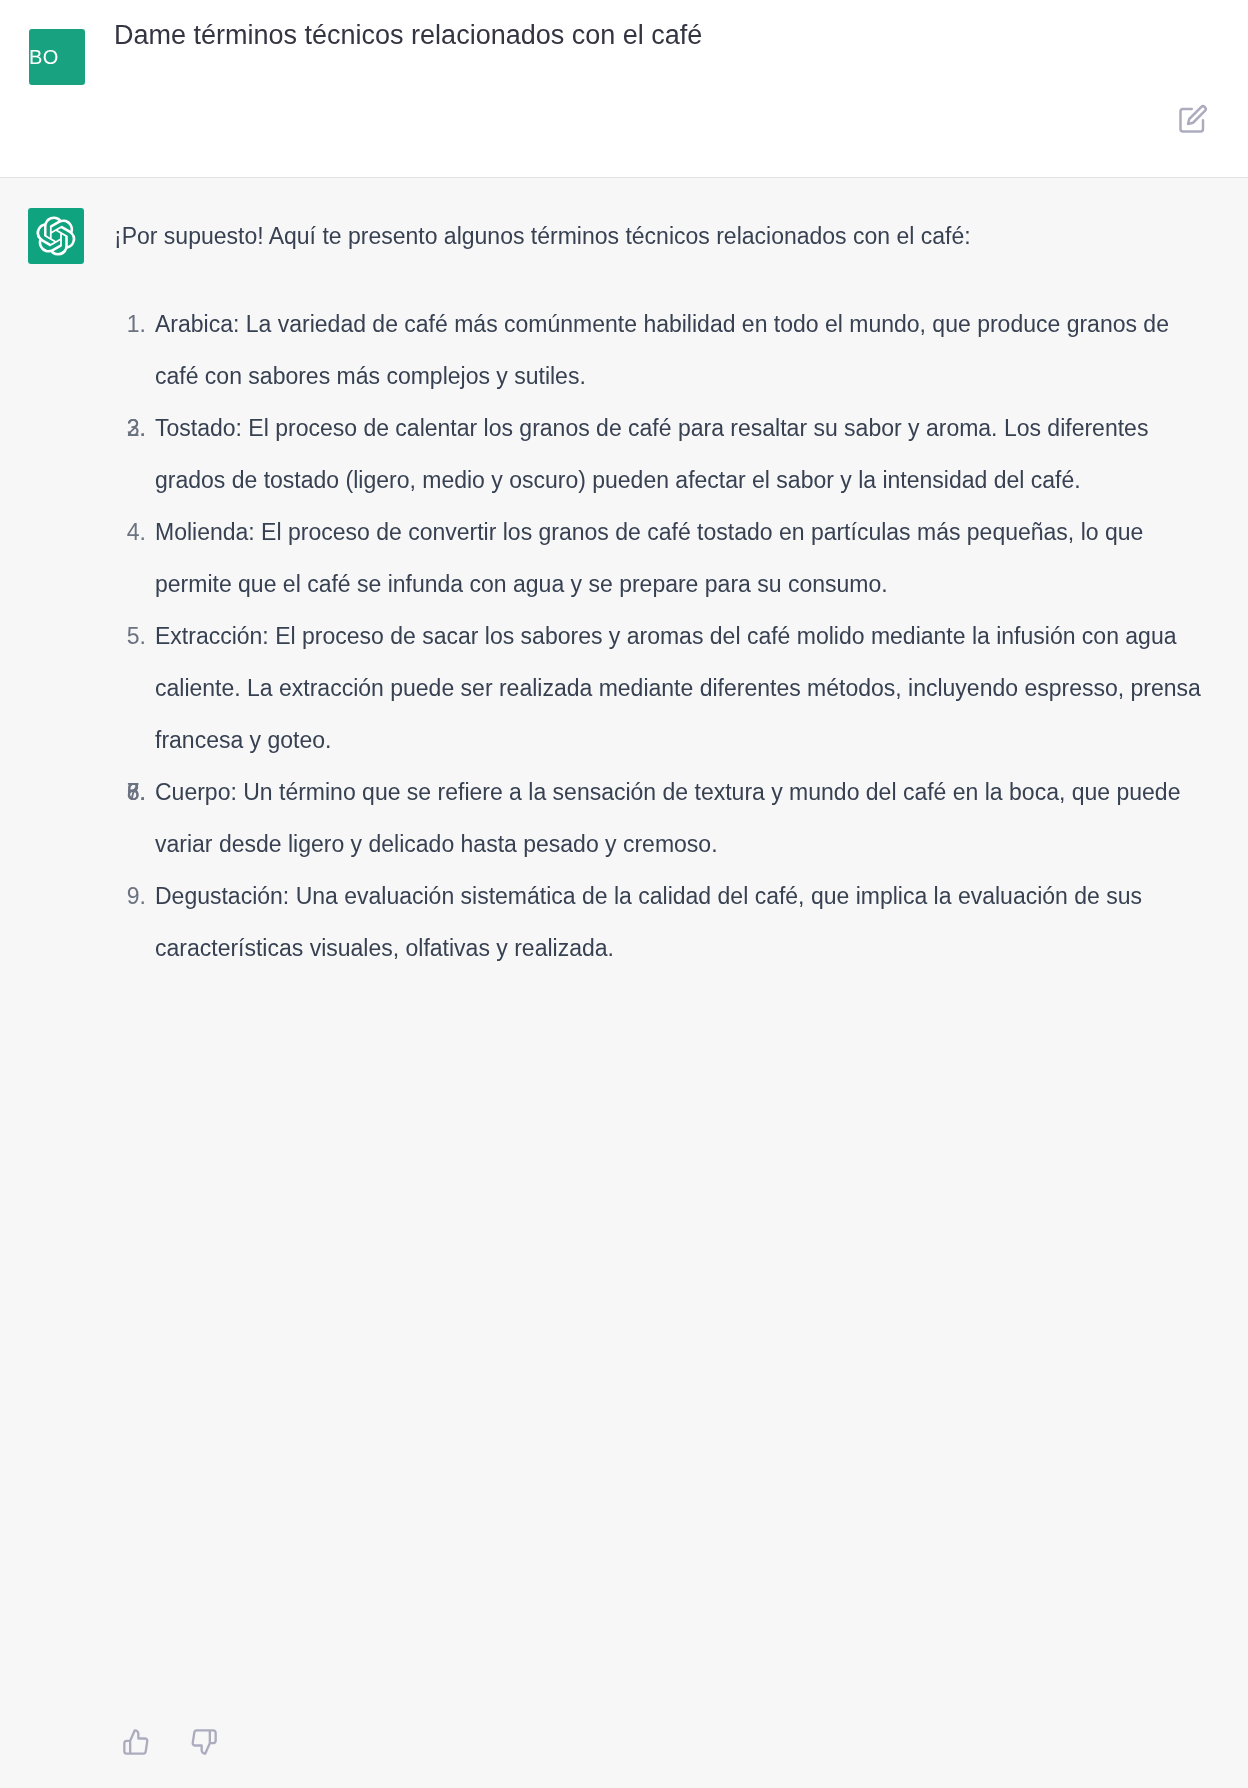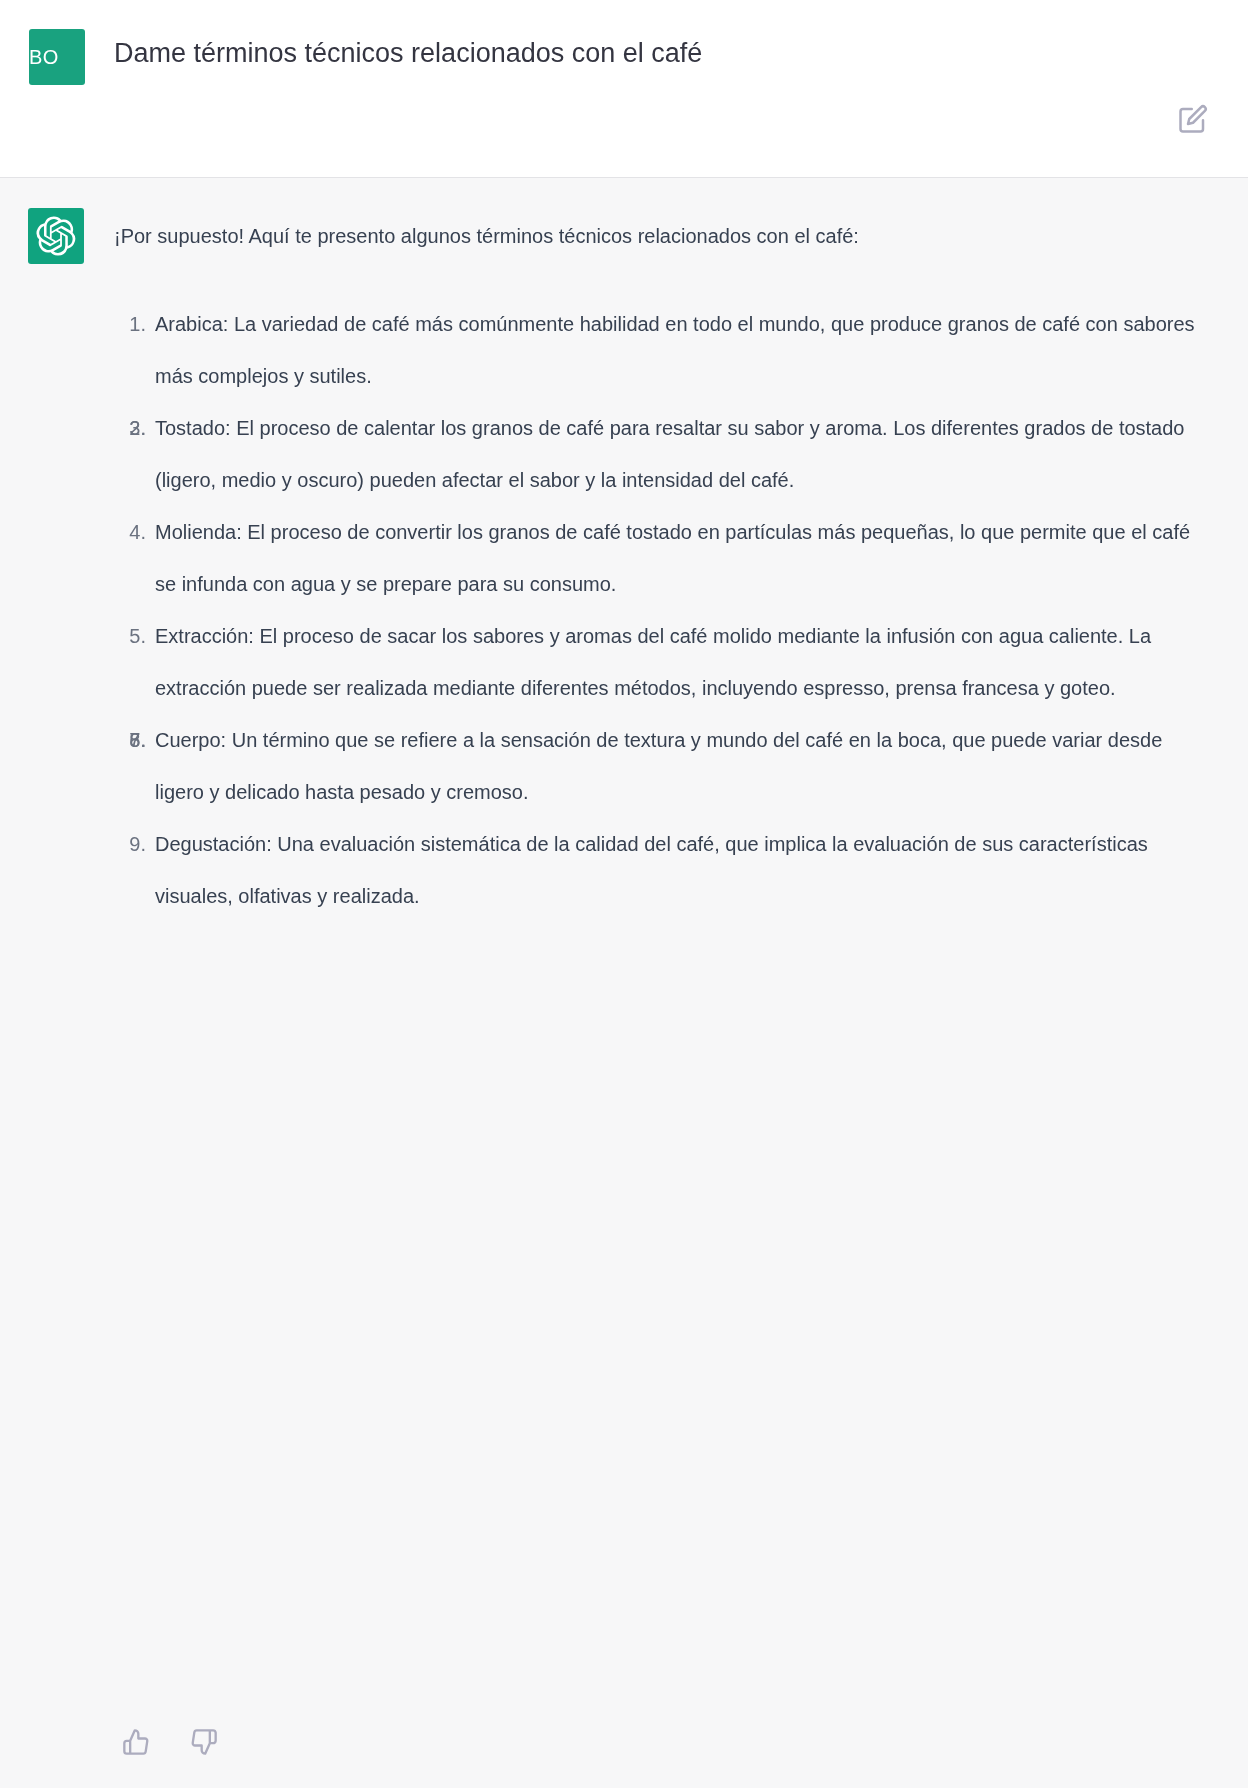"Dame términos técnicos relacionados con" .user-text { top: 33px -> 15px }
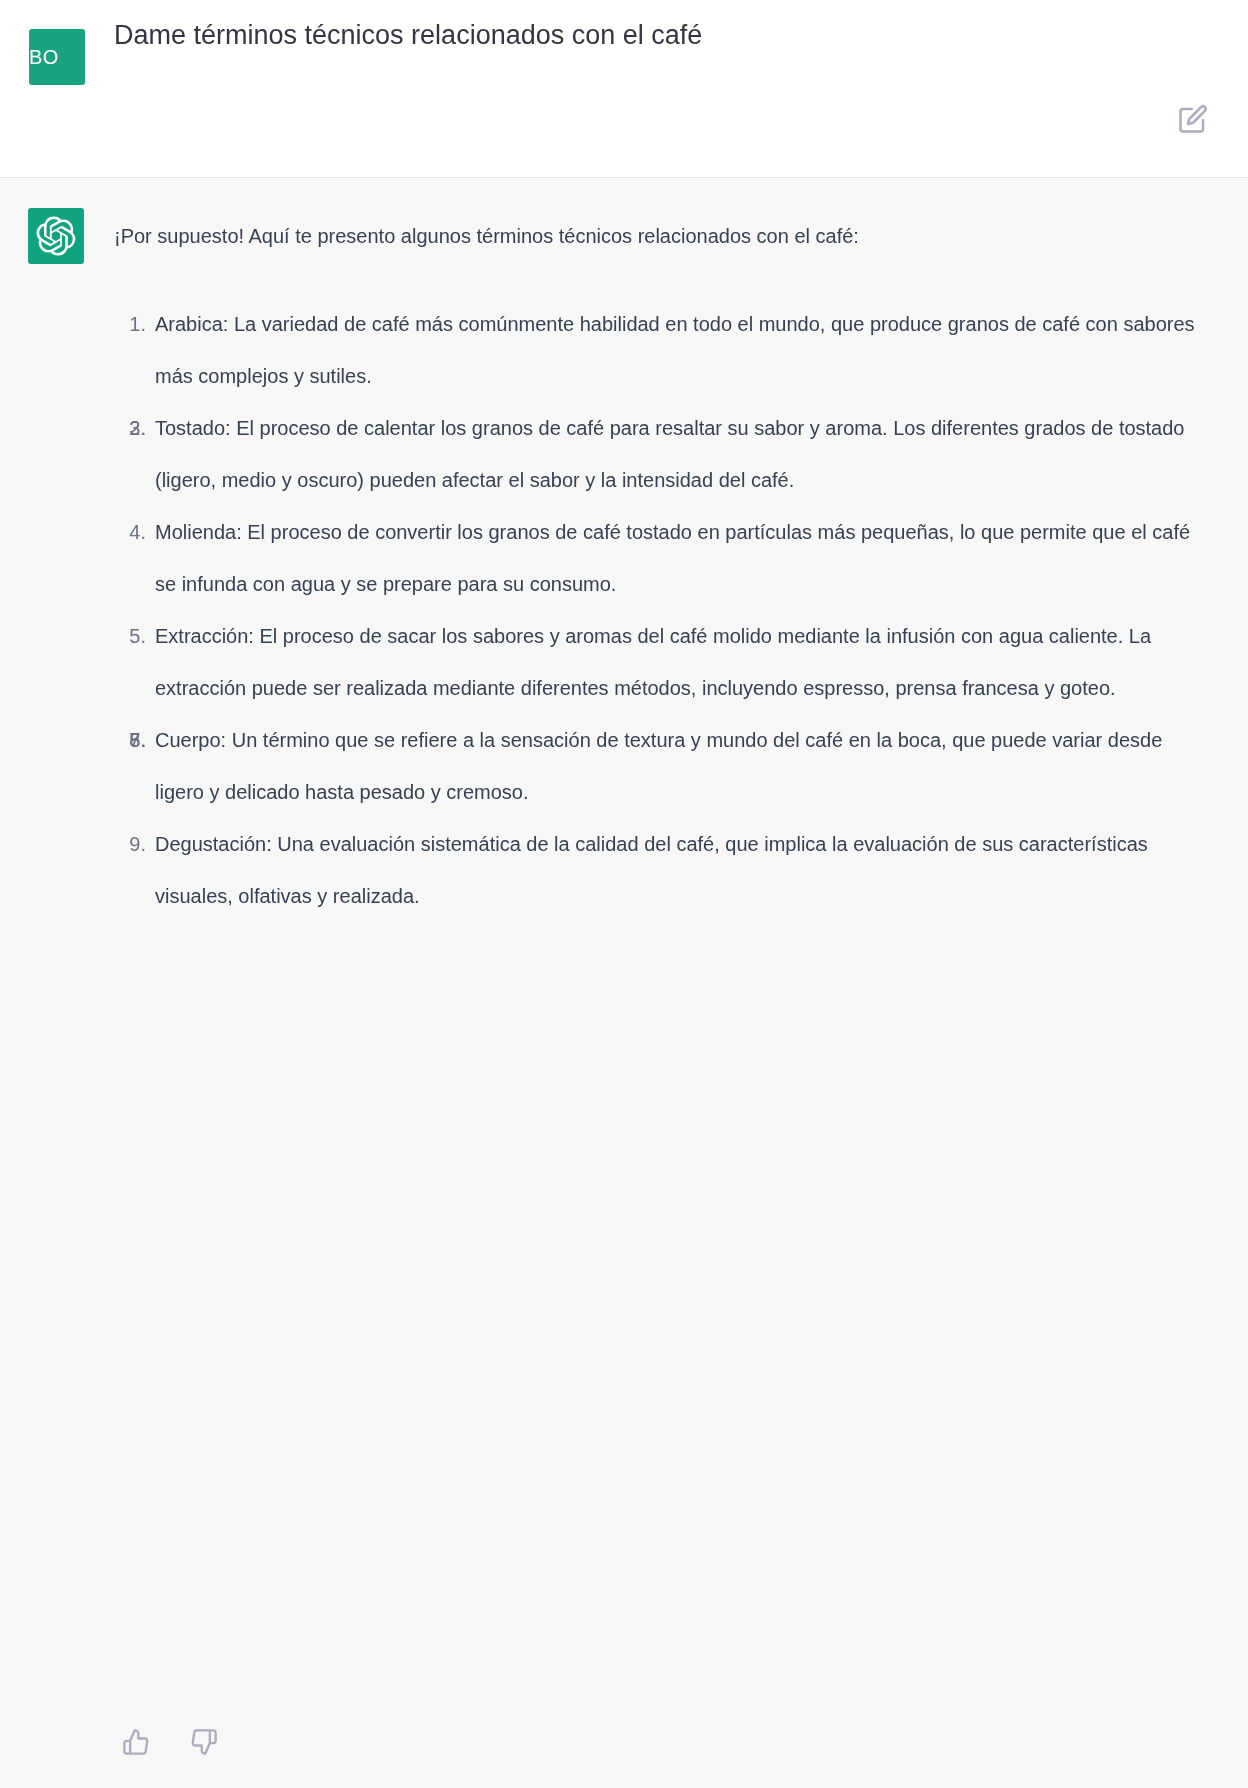"¡Por supuesto! Aquí te presento" .content { font-size: 20px -> 23px }
